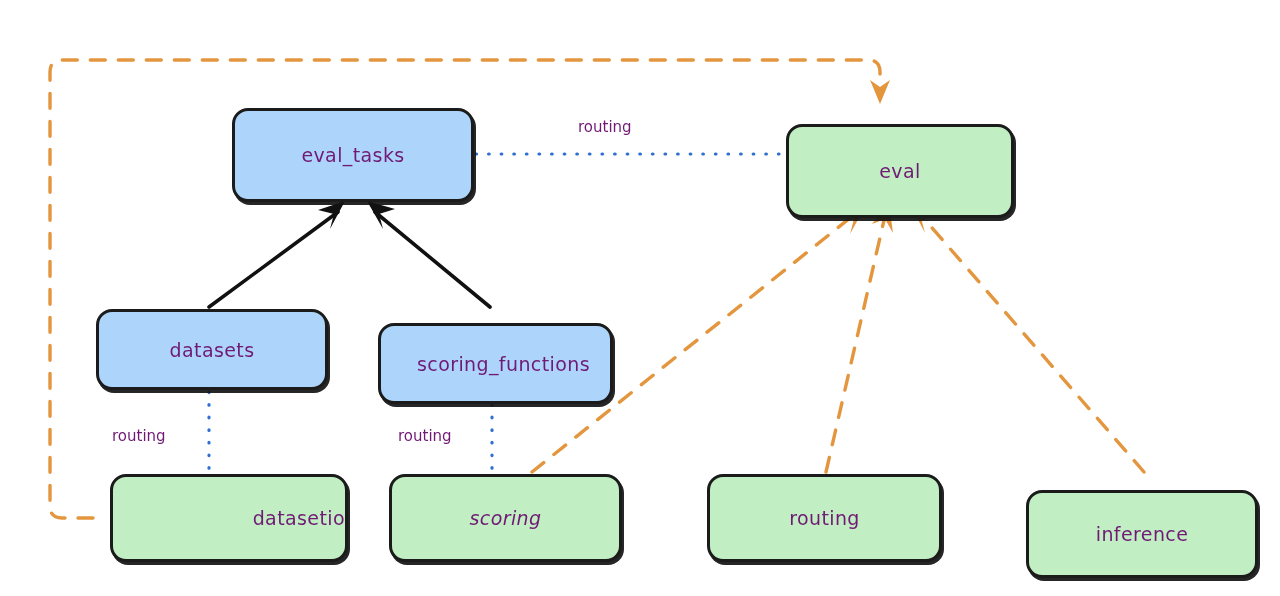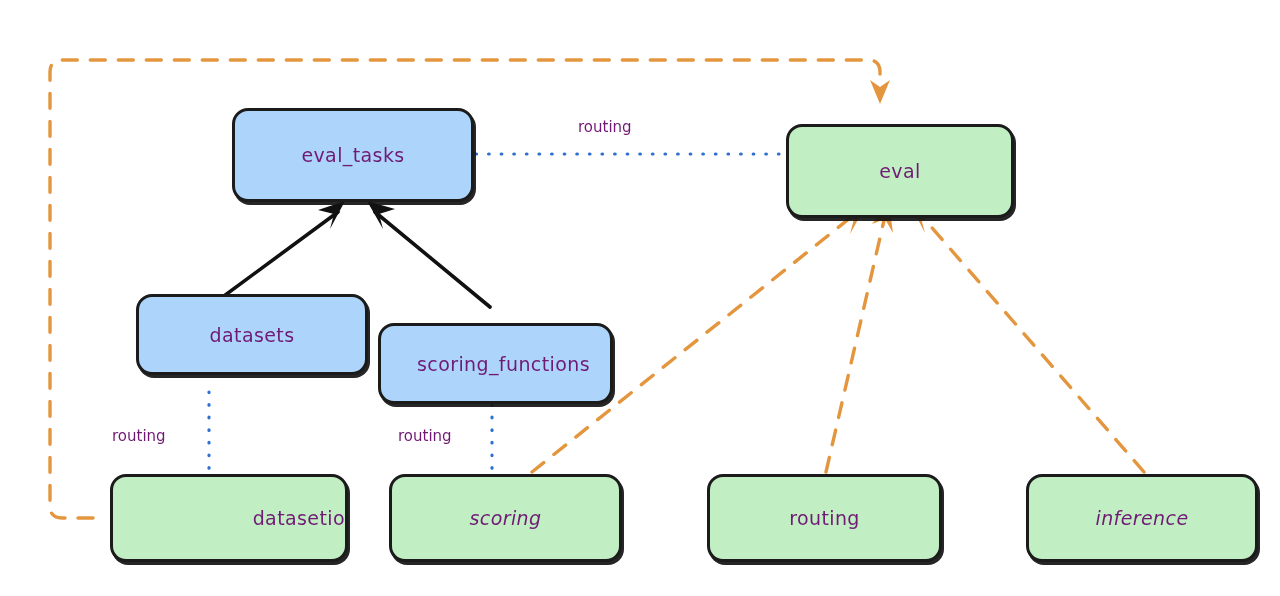"datasets" div.node { margin-left: 40px -> none; top: 294px -> 309px }
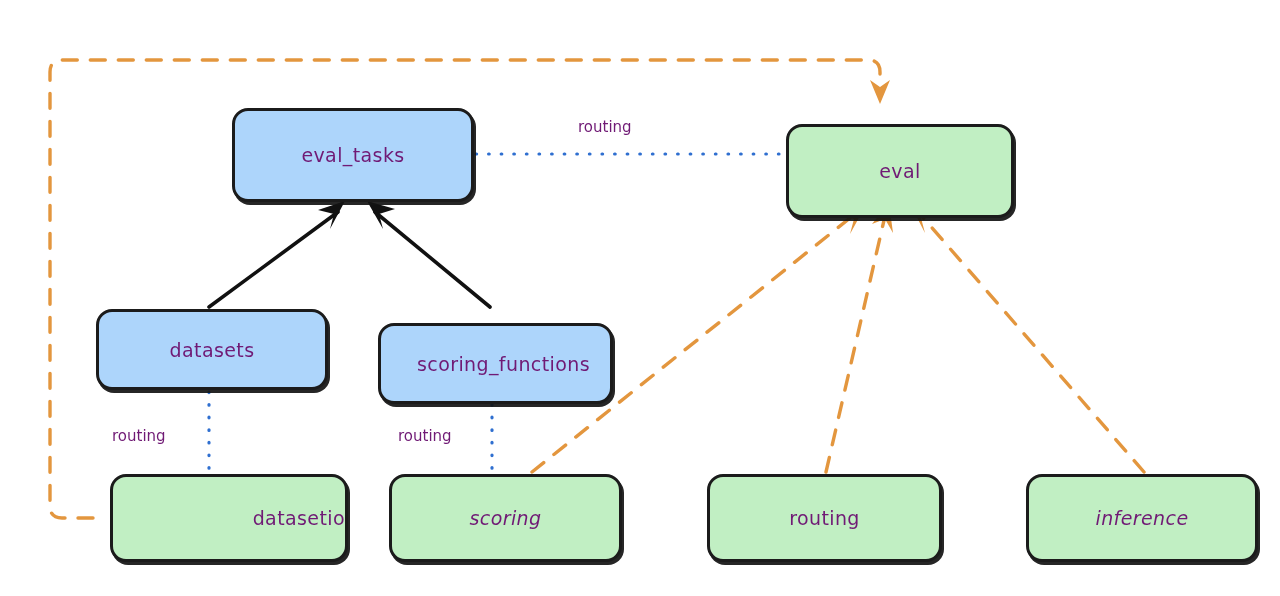"inference" div.node { font-style: italic -> none; top: 474px -> 490px }
